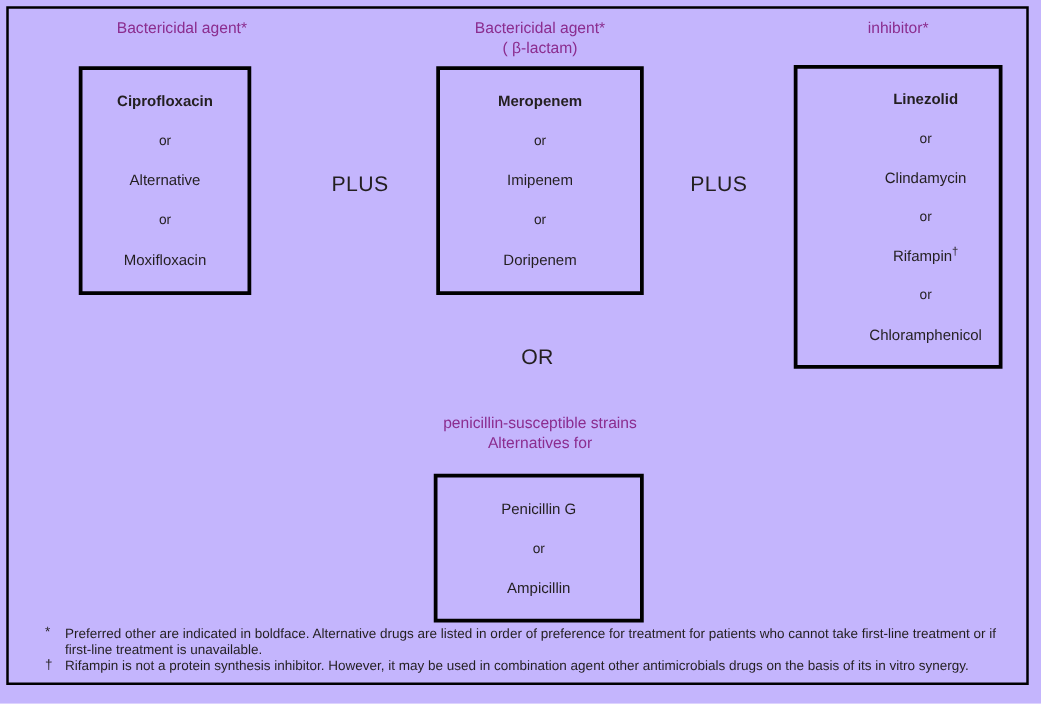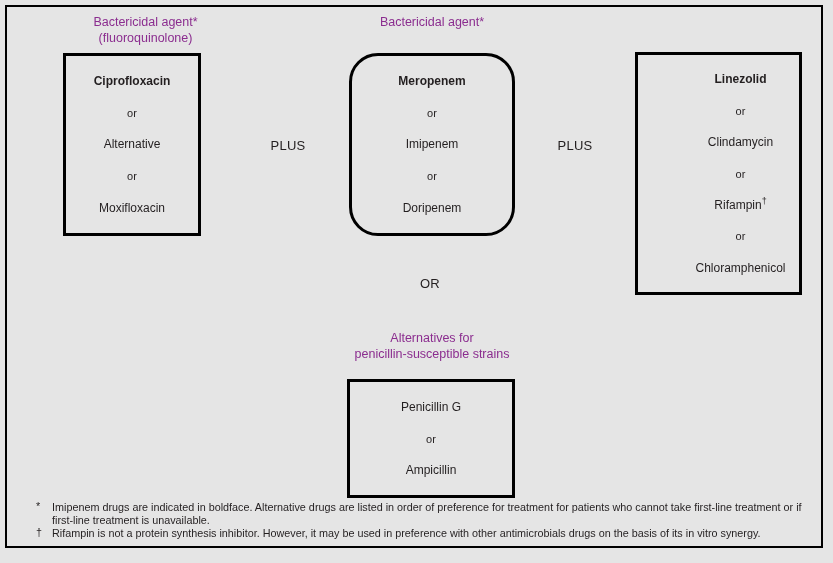"Bactericidal agent*" .canvas { background: #e5e5e5 -> #c4b5fd }
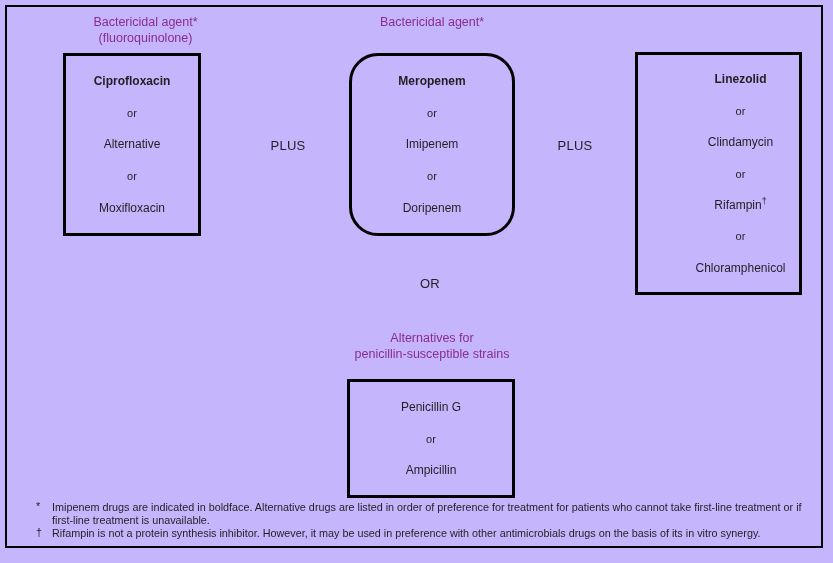"inhibitor*" div { html: none -> <div>inhibitor*</div> }
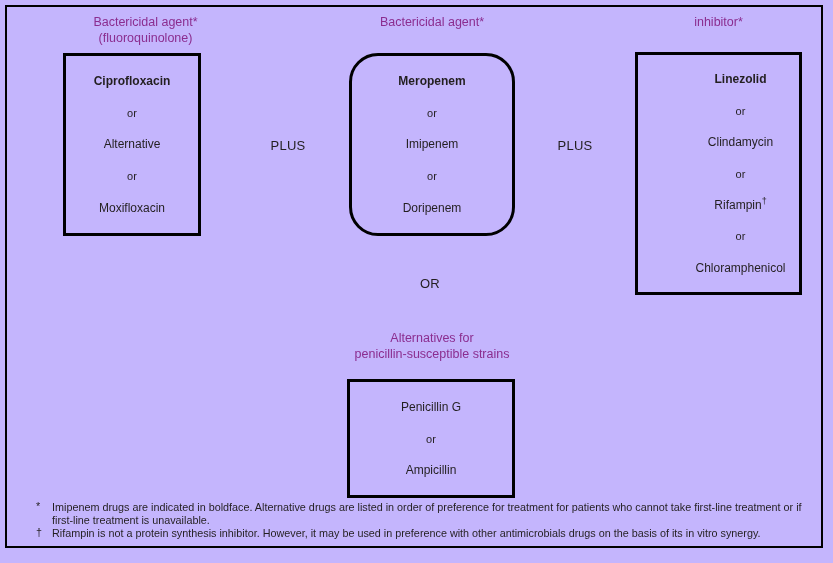"(fluoroquinolone)" div { html: <div>(fluoroquinolone)</div> -> none }
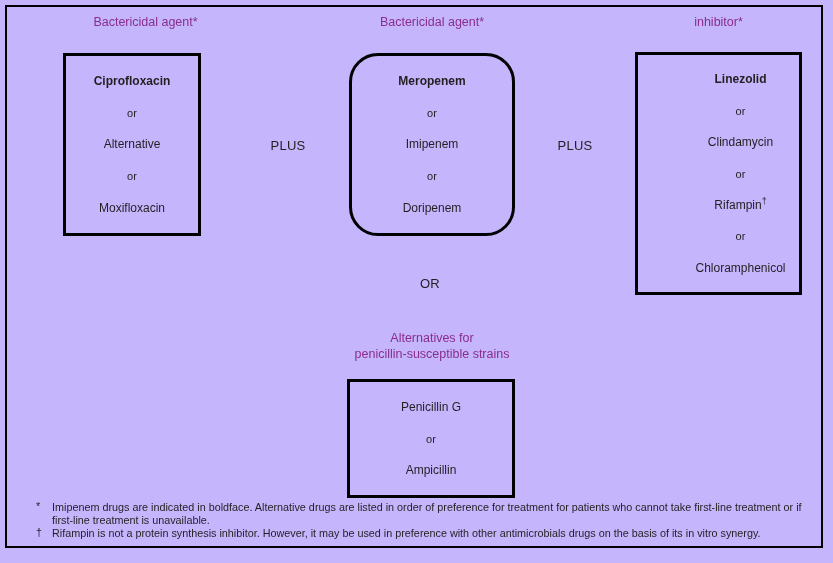"( β-lactam)" div { html: none -> <div>( β-lactam)</div> }
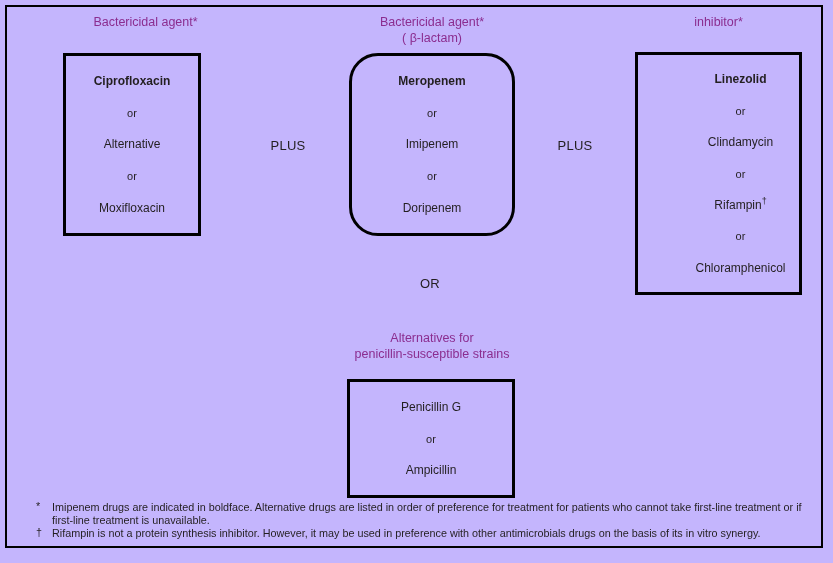"Meropenem" div.drug-box { border-radius: 29px -> none }
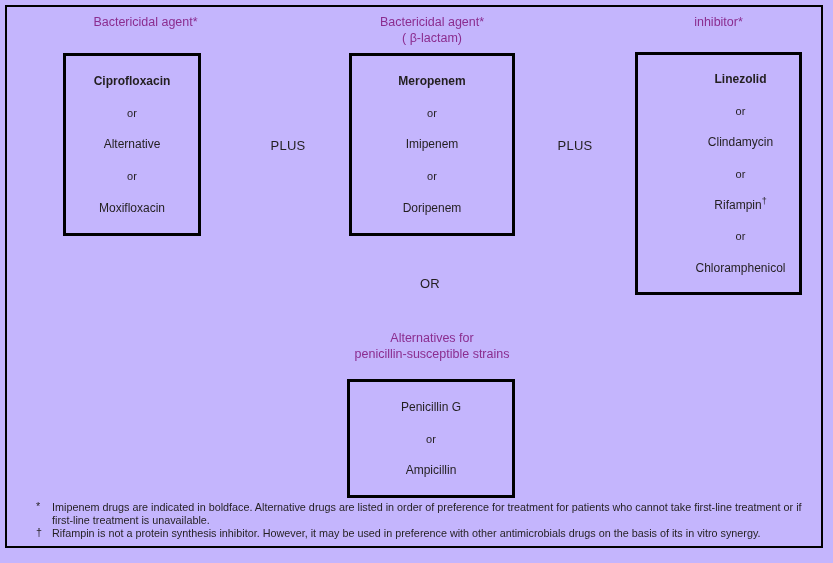"PLUS" .connector { font-size: 13px -> 17px }
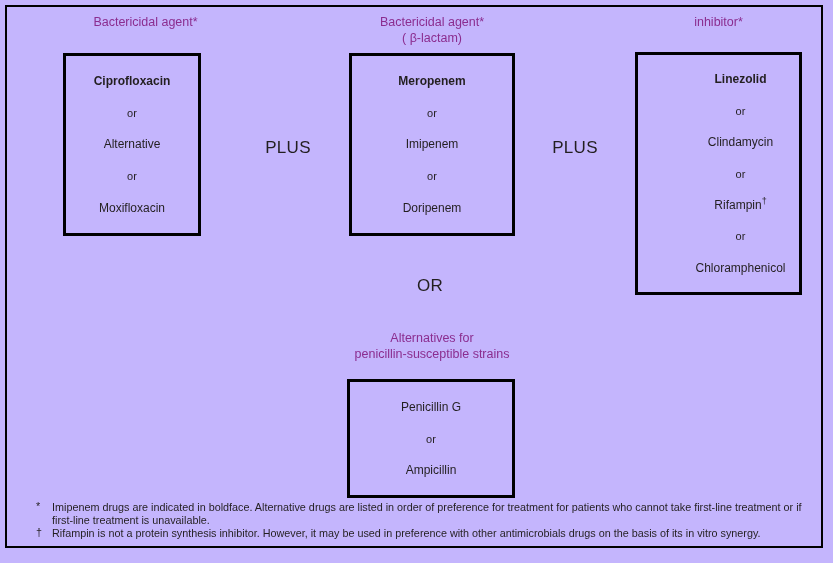"Alternatives for" div { order: before "penicillin-susceptible strains" -> after "penicillin-susceptible strains" }
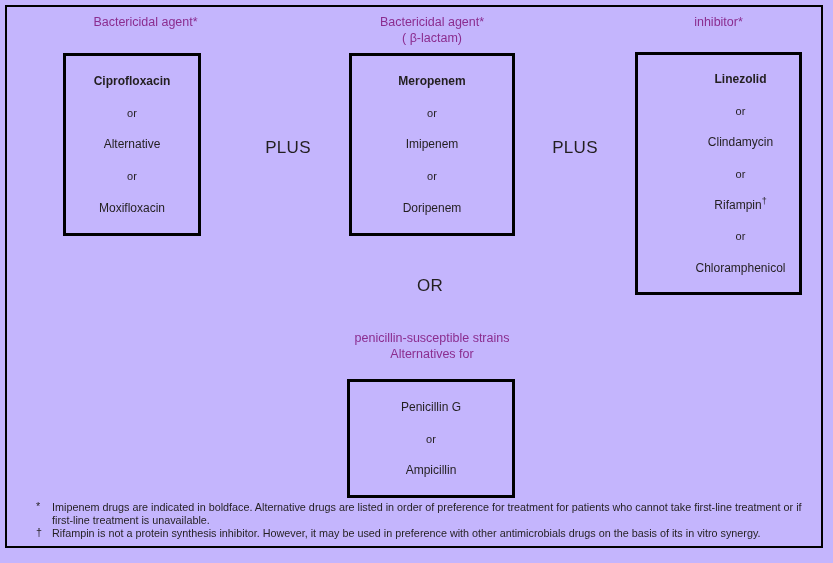"Imipenem drugs are indicated in" span.note-text { text: Imipenem drugs -> Preferred other }
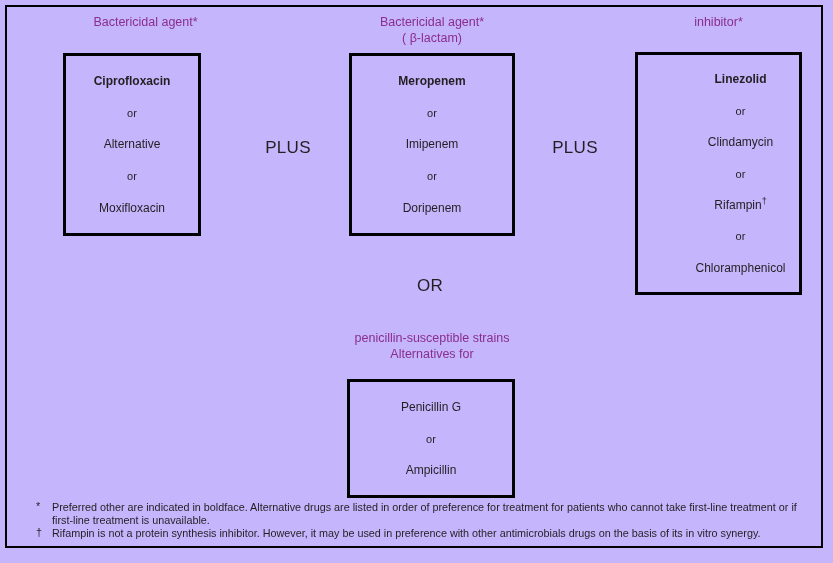"Rifampin is not a protein" span.note-text { text: preference with -> combination agent }
